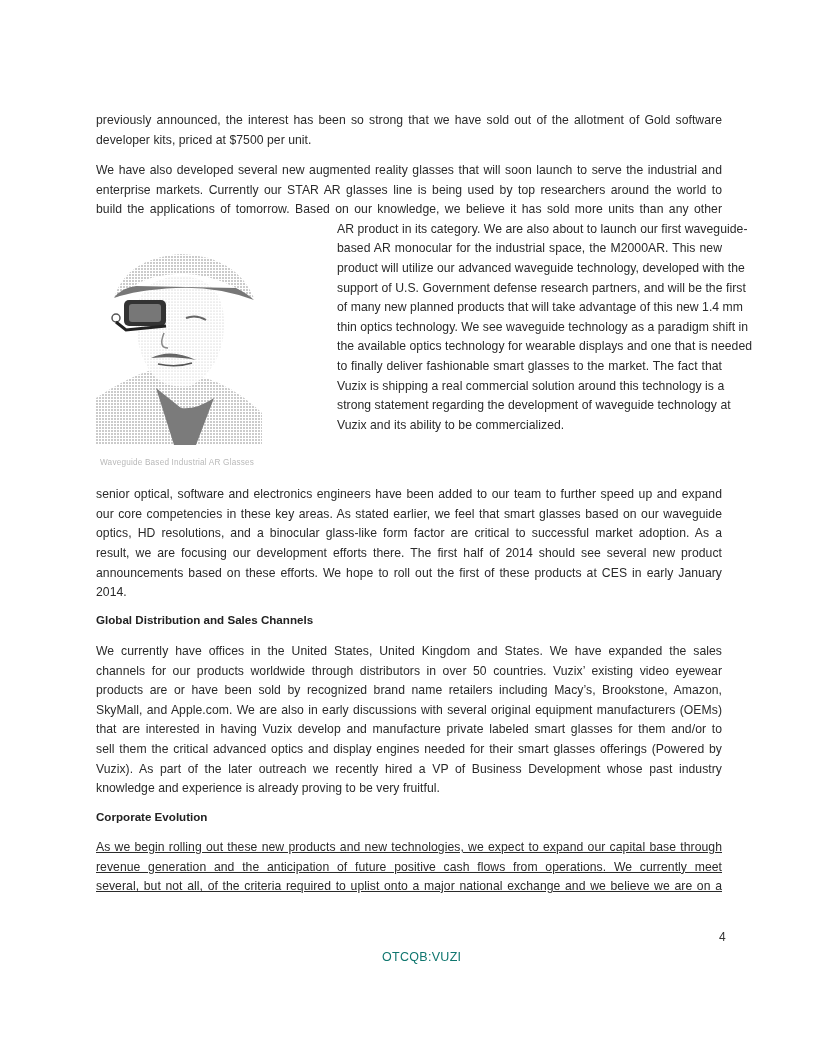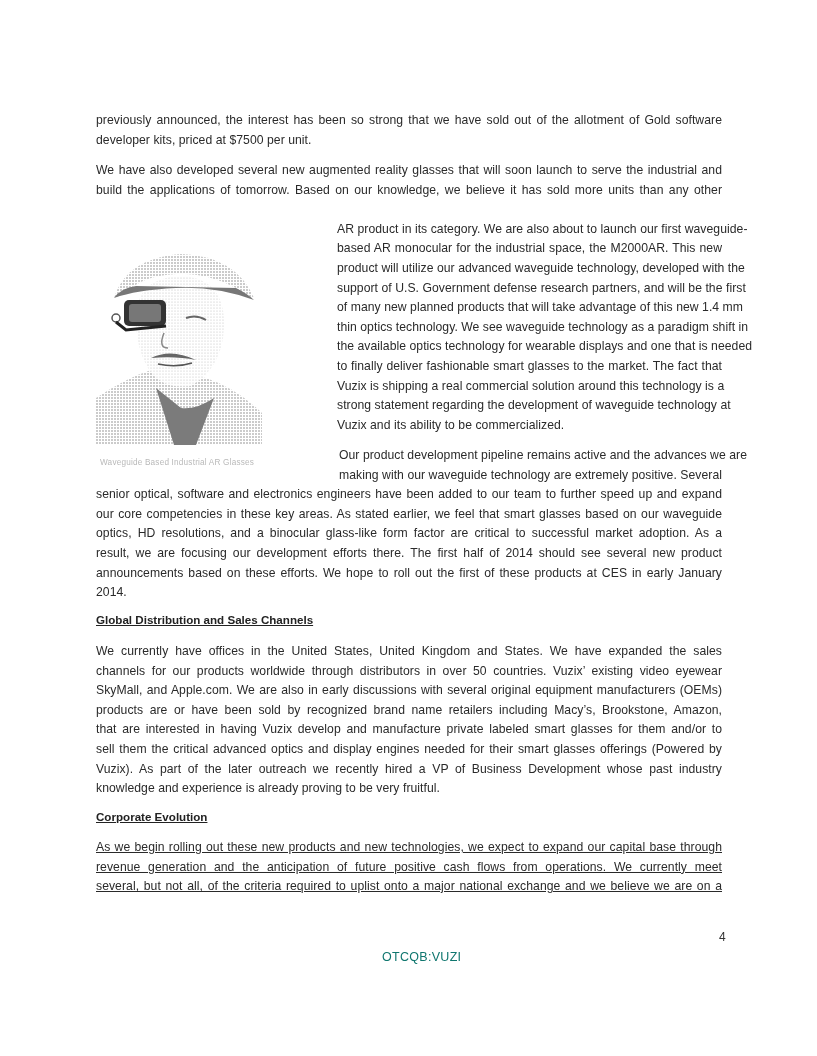"enterprise markets. Currently our STAR" span.line { html: none -> <span>enterprise markets. Currently our STAR AR glasses line is being used by top researchers around the world to</span> }
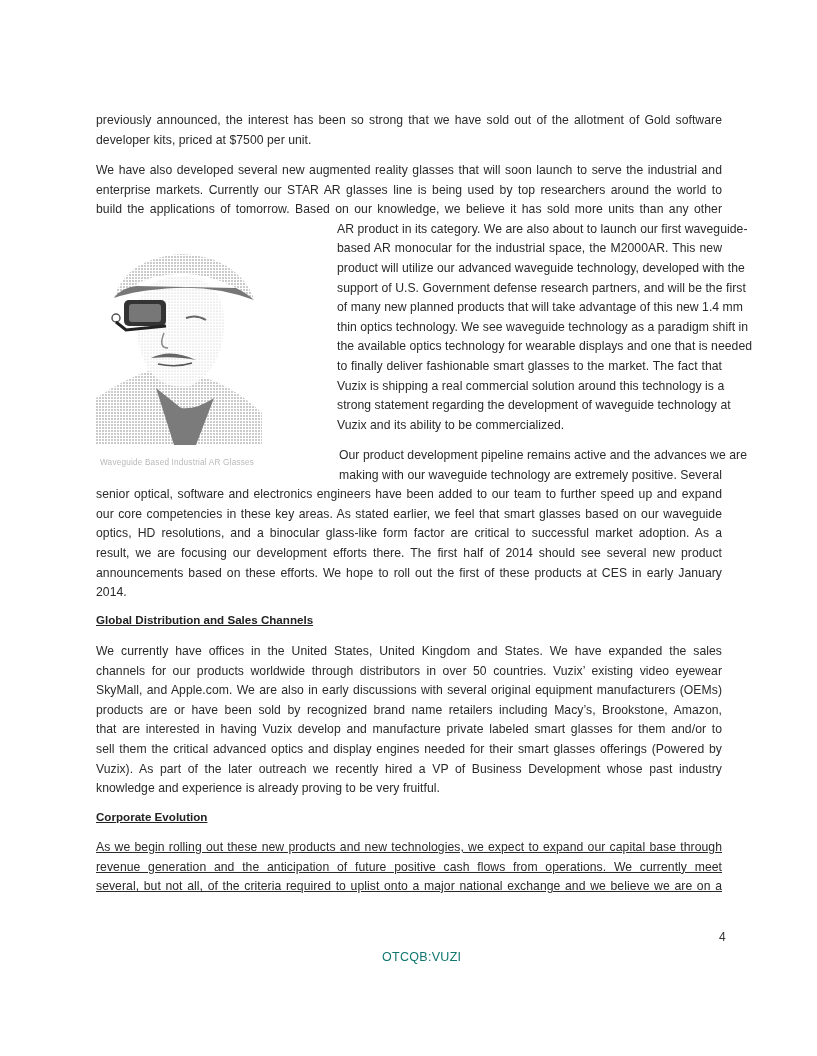"Our product development pipeline remains" div.text-block { html: <div> <span>Our product development pipeline remains active and the advances we are</span> <span>making with our waveguide technology are extremely positive. Several</span> </div> -> none }
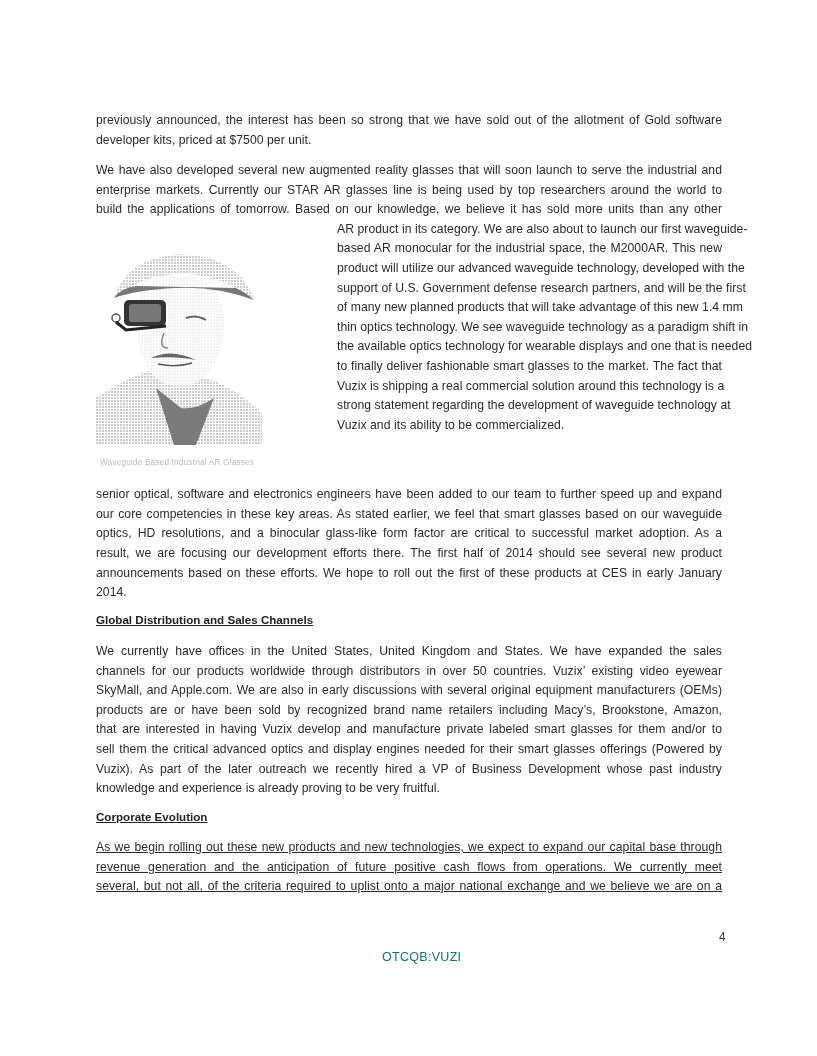"Global Distribution and Sales Channels" .heading { text-decoration: underline -> none }
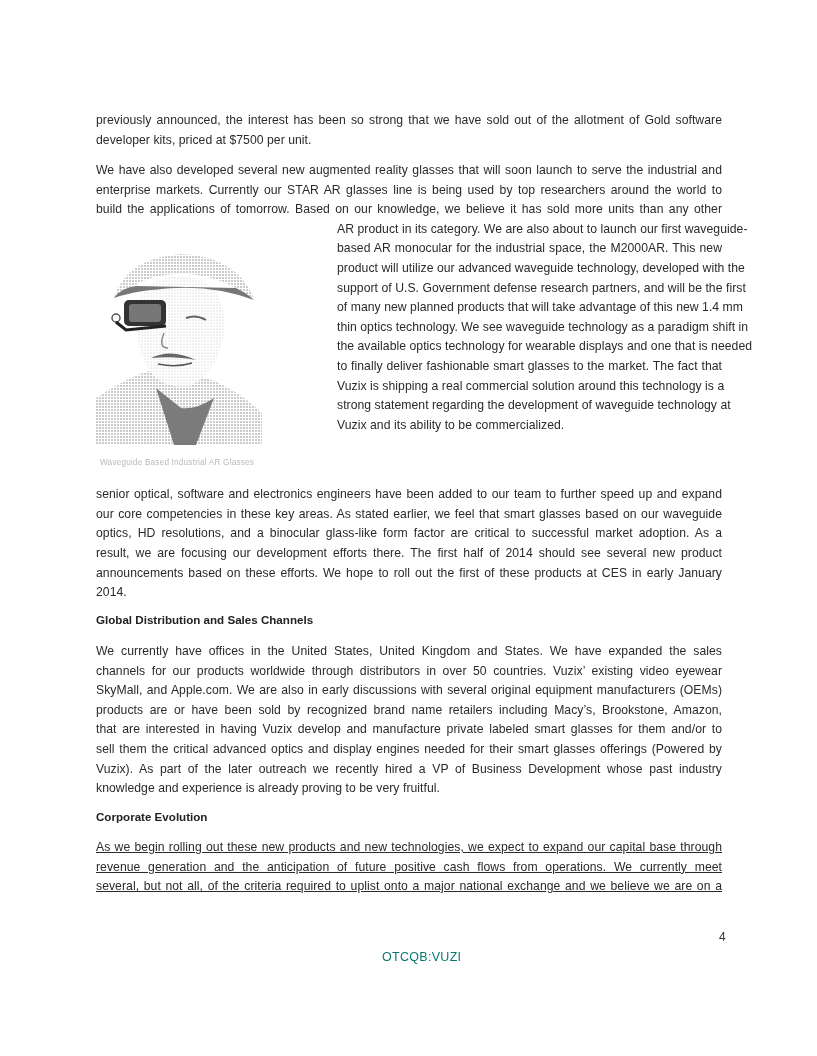"SkyMall, and Apple.com. We are" span.line { order: before "products are or have been" -> after "products are or have been" }
